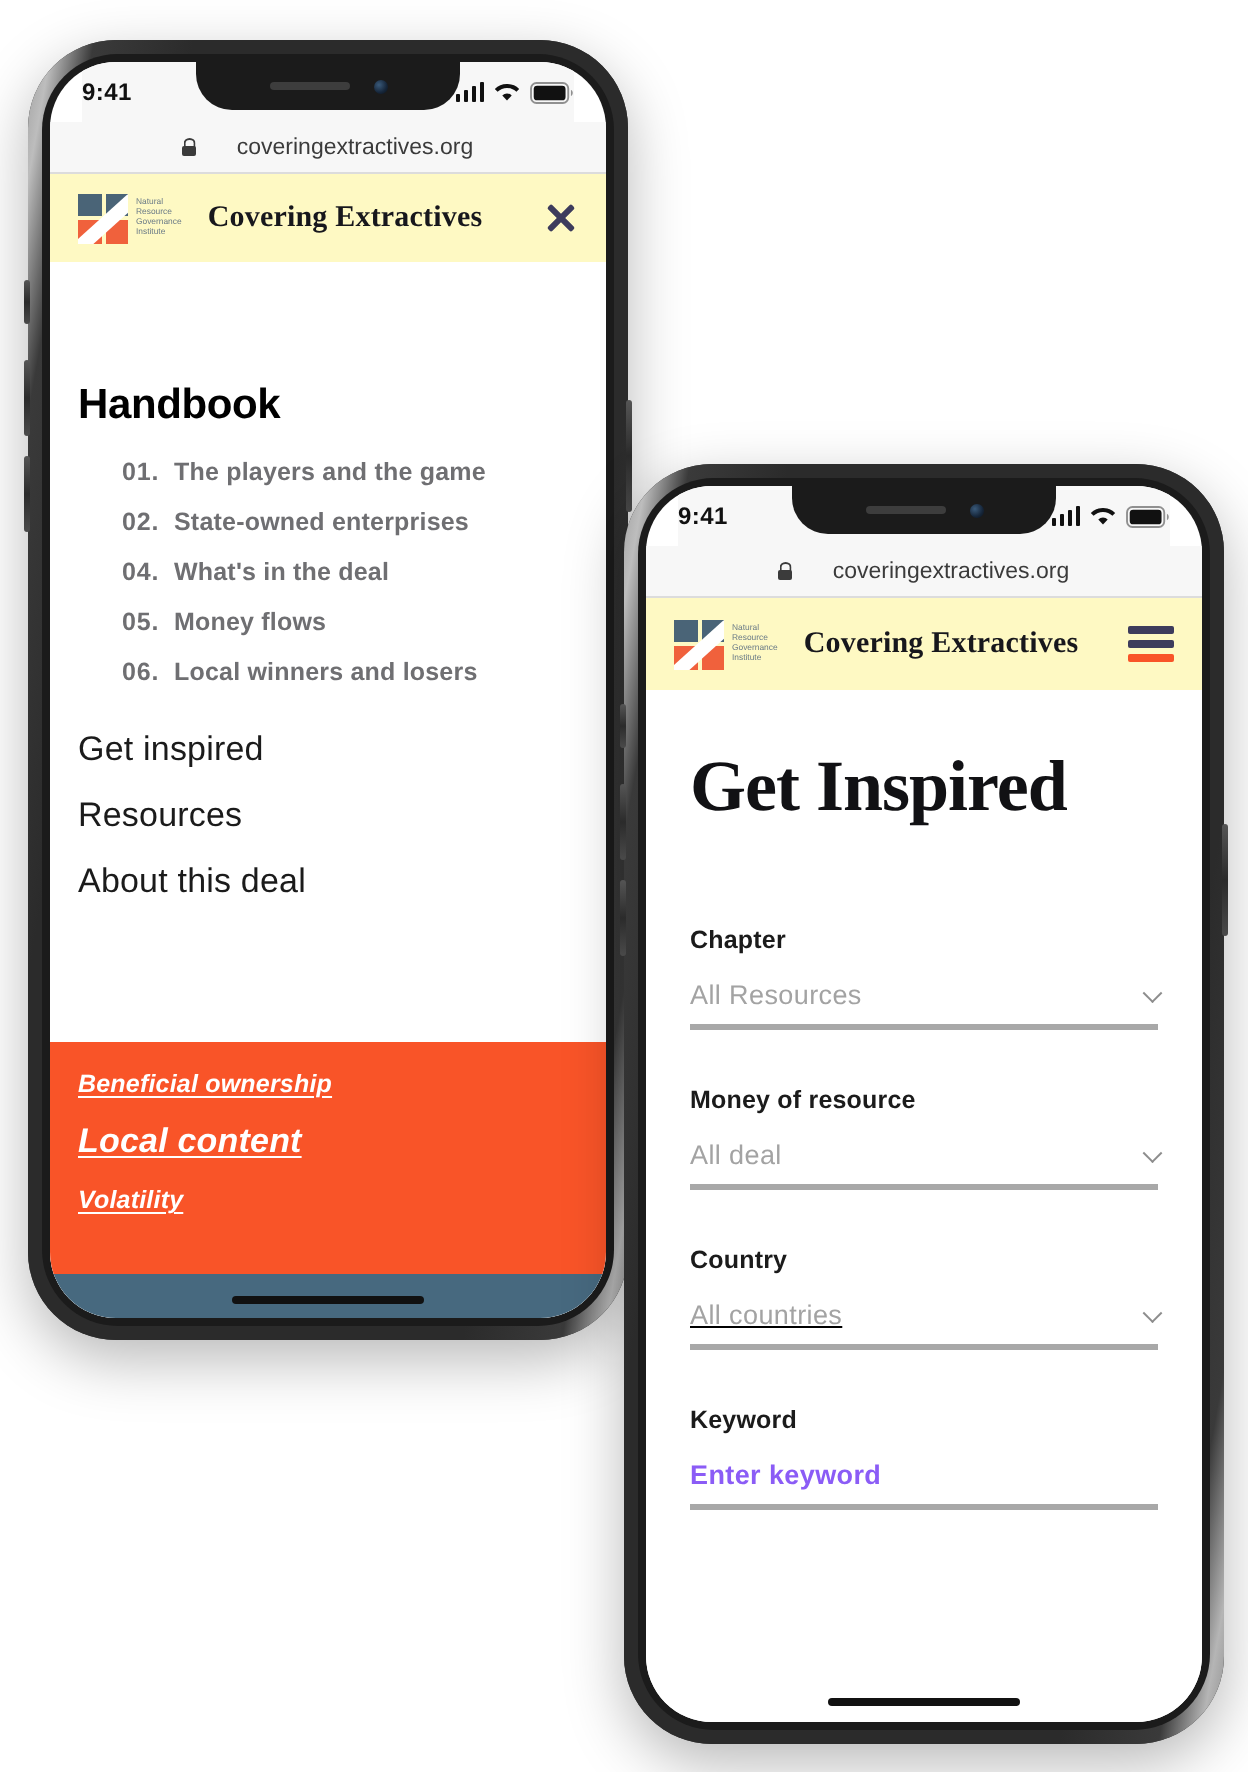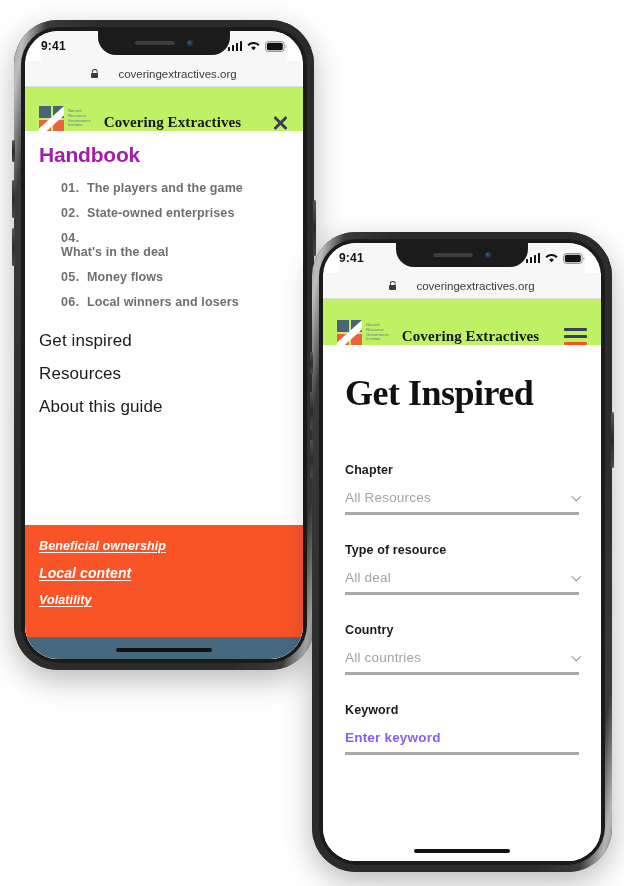"Covering Extractives" .site-header { align-items: flex-end -> center; background: #bef264 -> #fef9c3 }
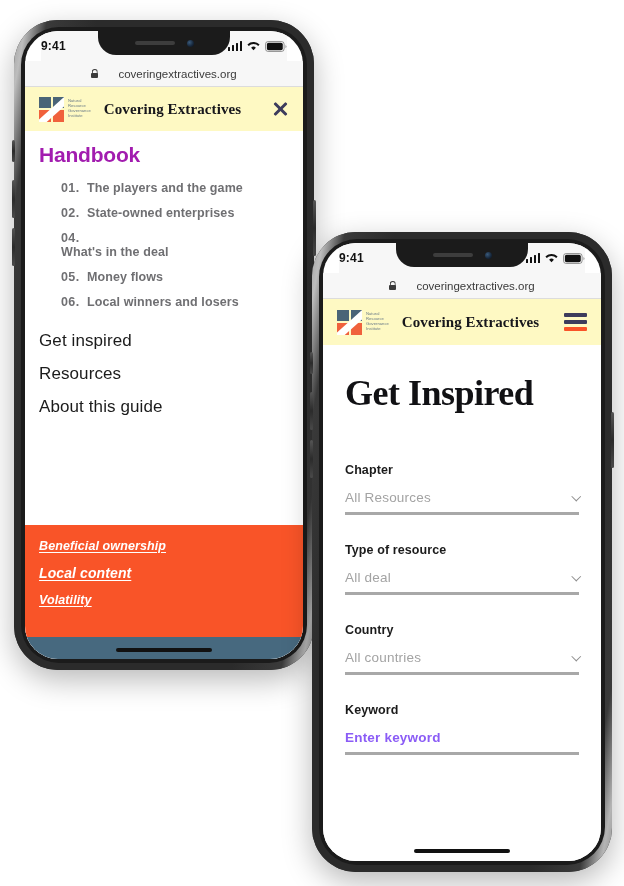"Handbook" .menu-heading { color: #a21caf -> #000000; margin-top: none -> 48px }
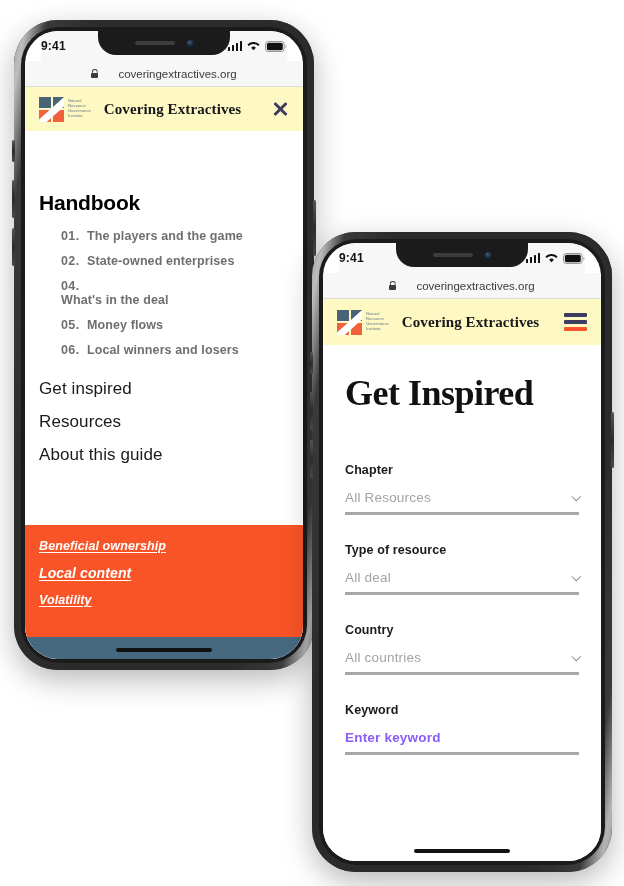"04." li.chapter-item { flex-direction: column -> none }
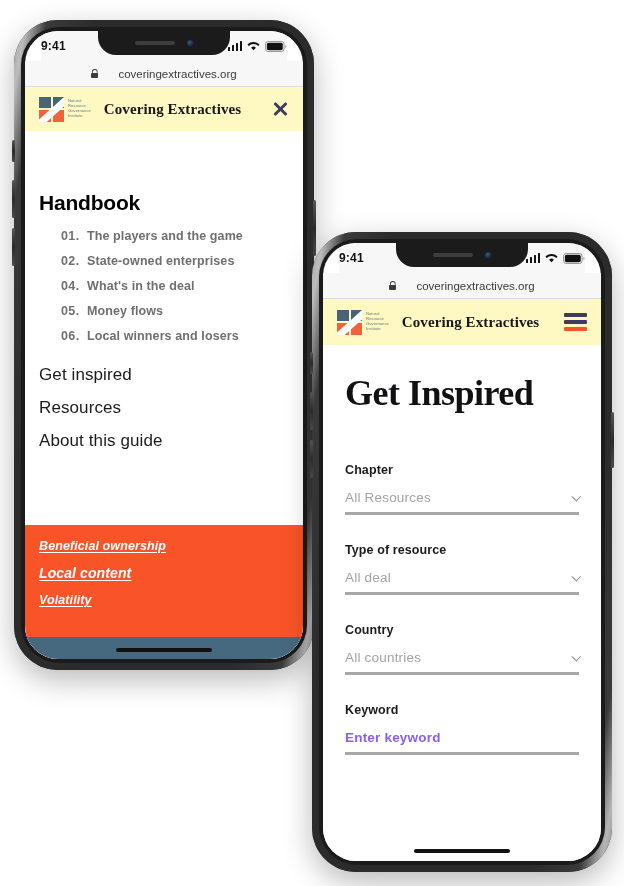"About this guide" div.primary-link { text: guide -> deal }
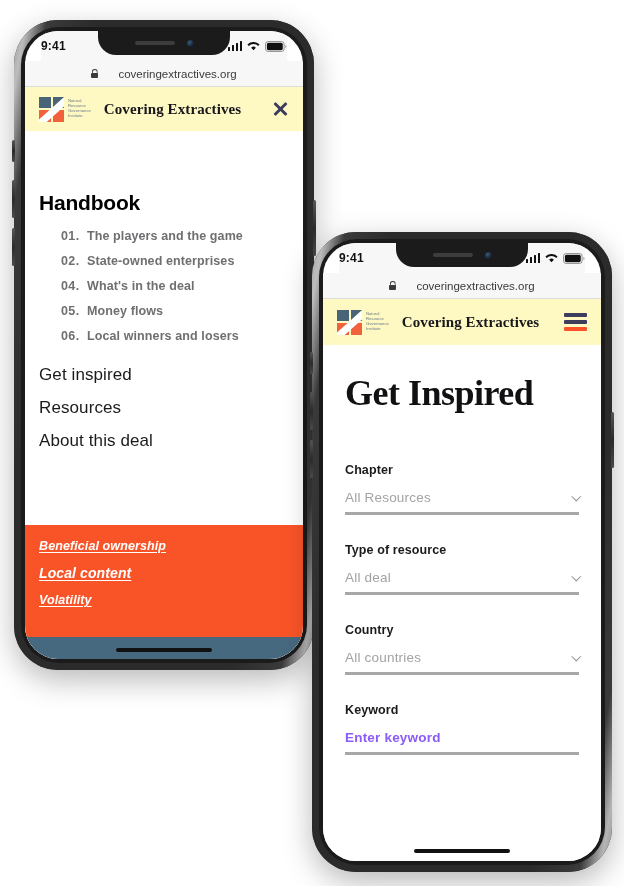"Type of resource" span.field-label { text: Type -> Money }
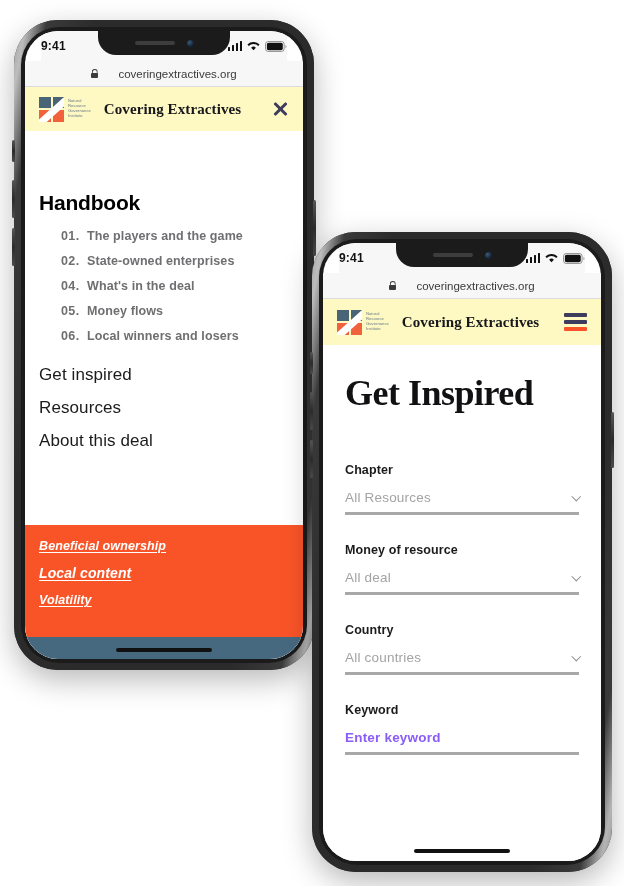"Local content" div.tag-link { font-size: 14px -> 17px }
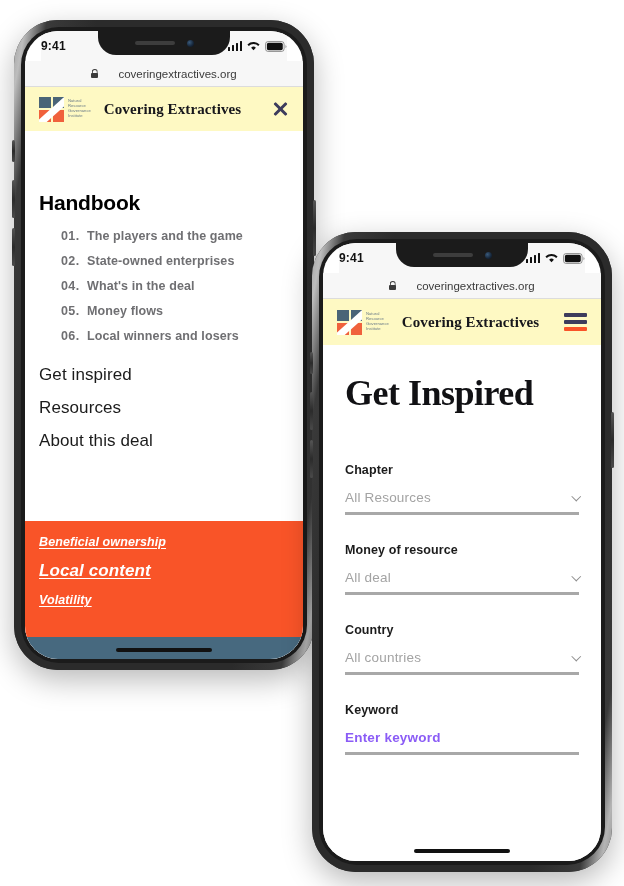"All countries" div.field-control { text-decoration: none -> underline }
